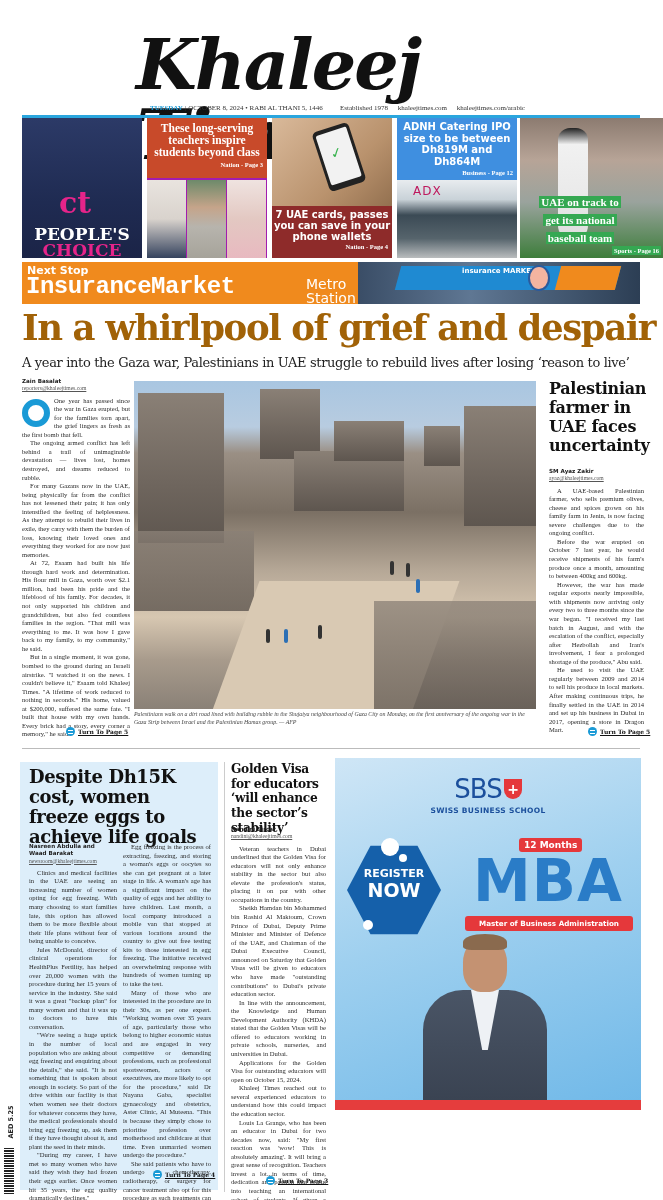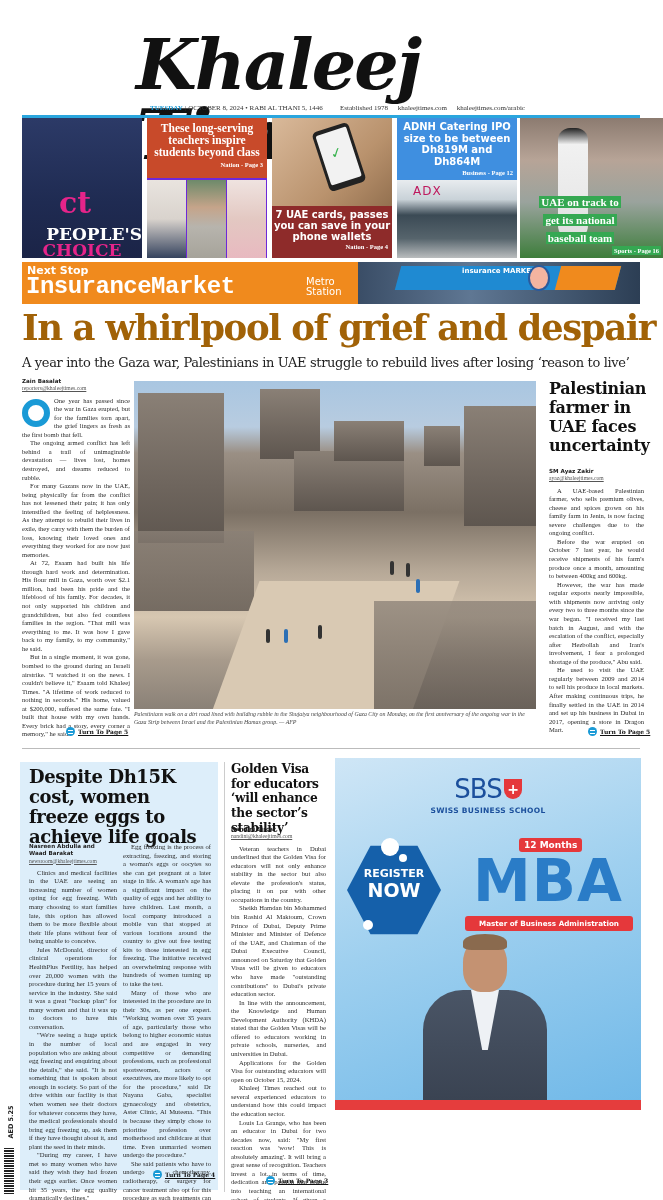"These long-serving teachers inspire" .promo-teach { background: #6d28d9 -> #a21caf }
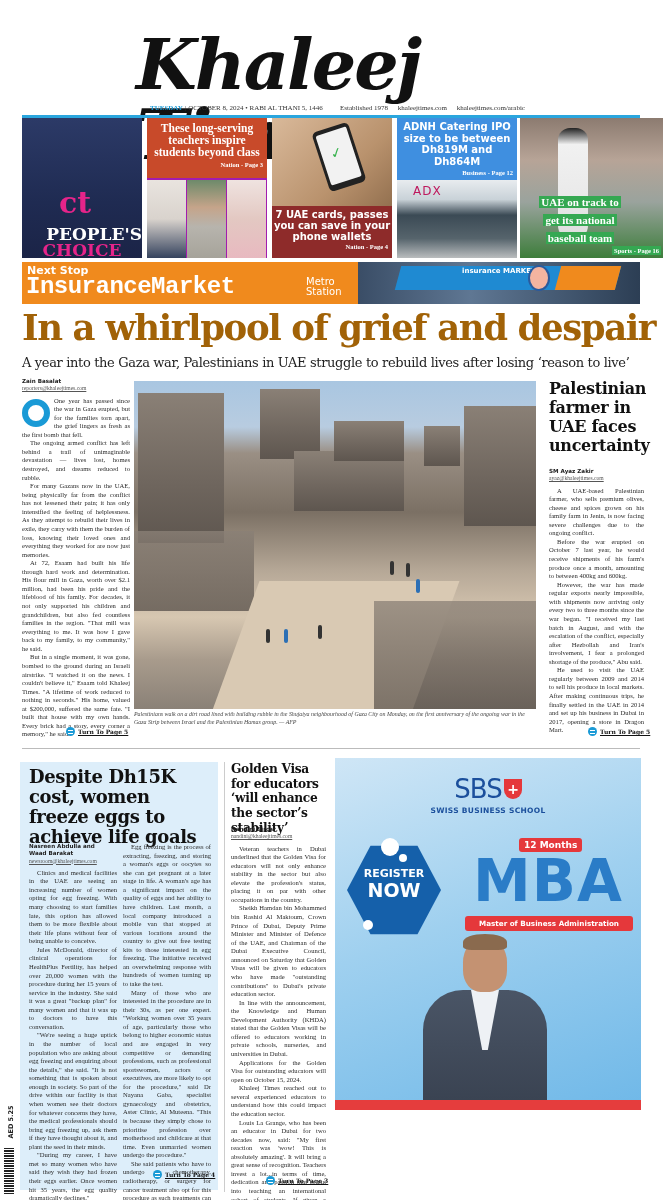"PEOPLE'S" .promo-ct .pc1 { text-align: right -> center }
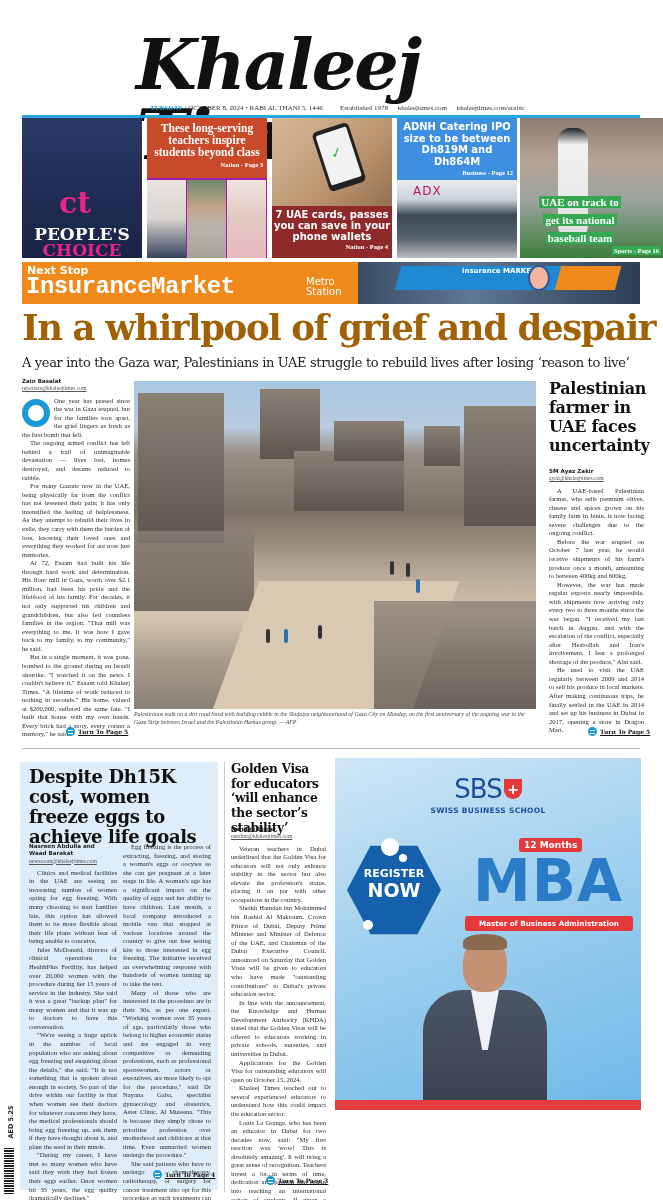"Metro" .banner-left .ms { font-size: 10px -> 14px }
